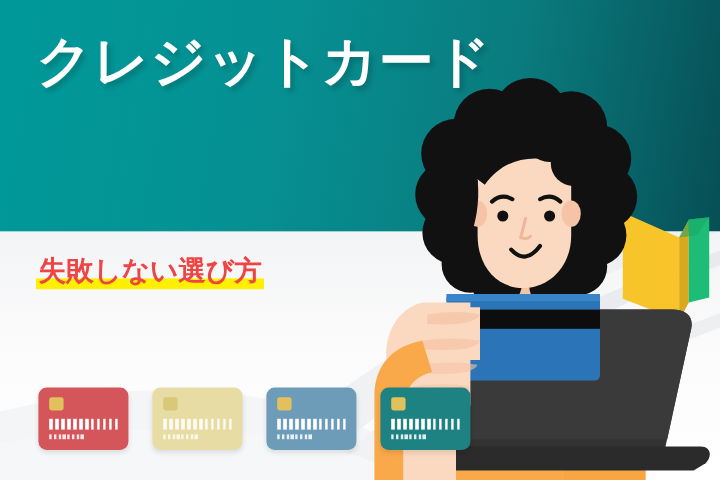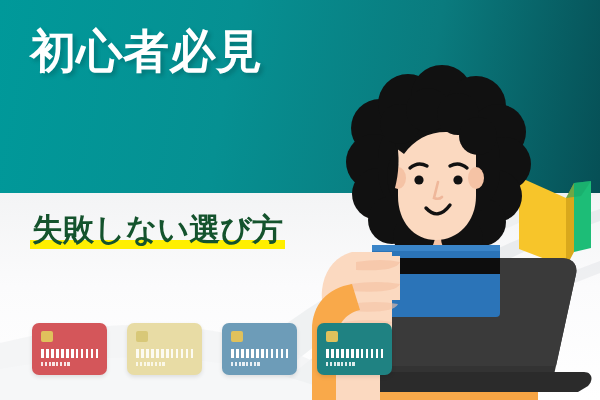"クレジットカード" div.l1 { html: none -> <div>クレジットカード</div> }
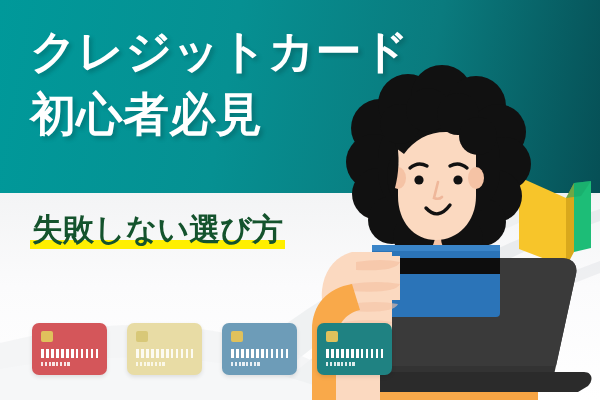"初心者必見" div.l2 { html: <div>初心者必見</div> -> none }
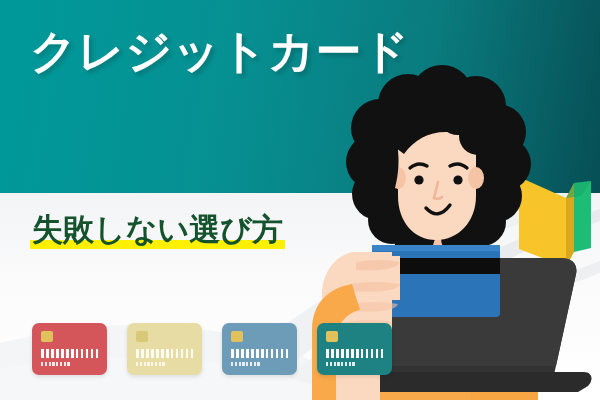"失敗しない選び方" .sub-line { color: #14532d -> #ef4444; font-size: 31px -> 23px }
